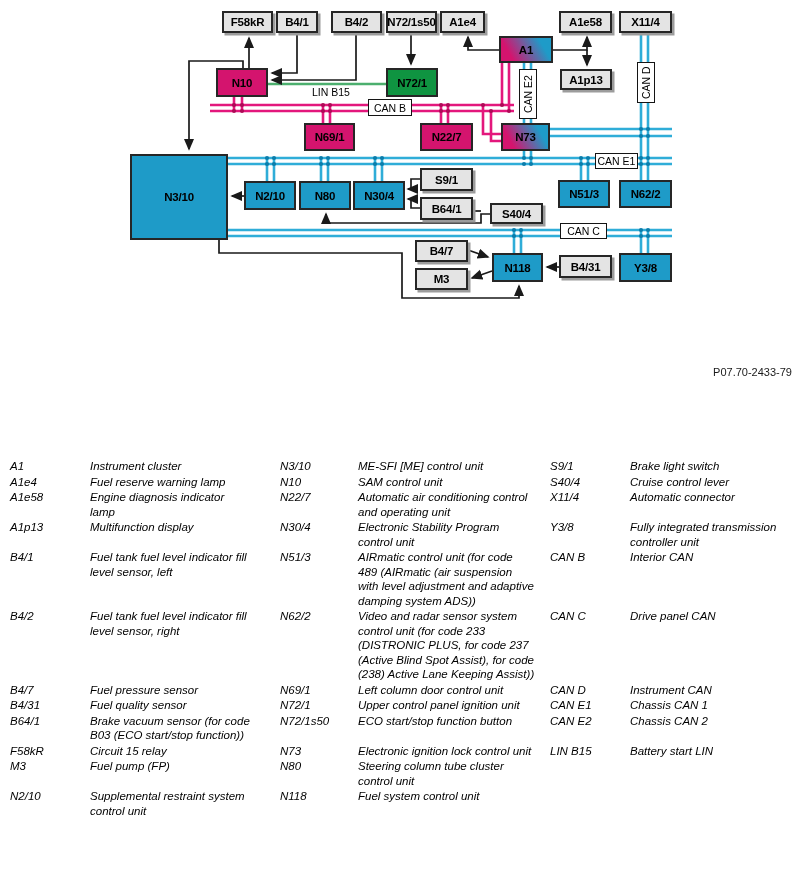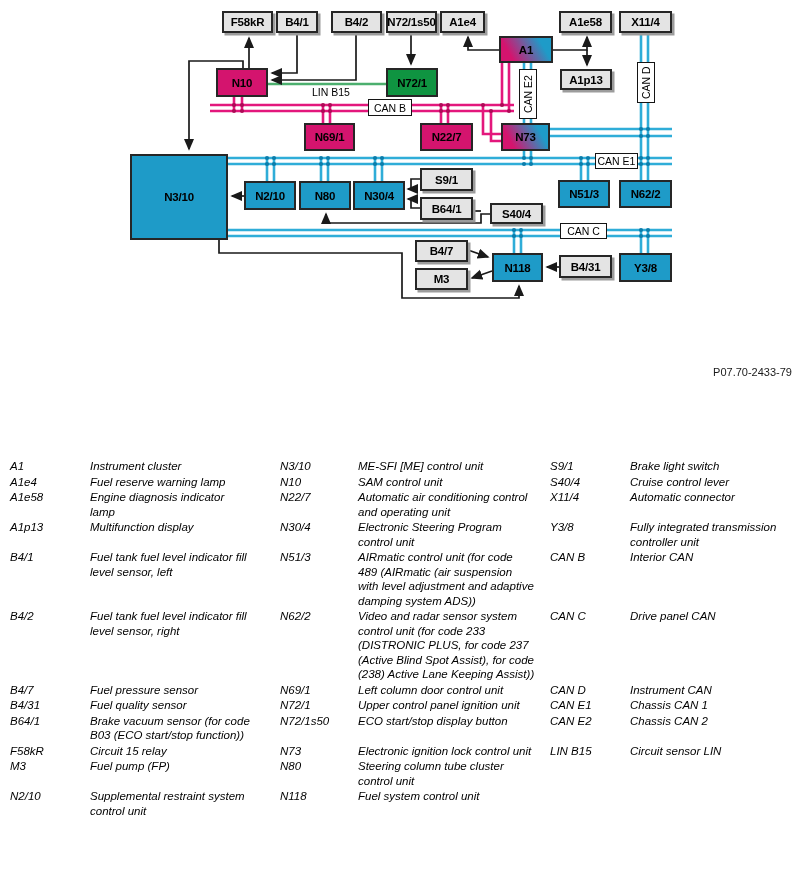"Electronic Steering Program control unit" td.d2 { text: Steering -> Stability }
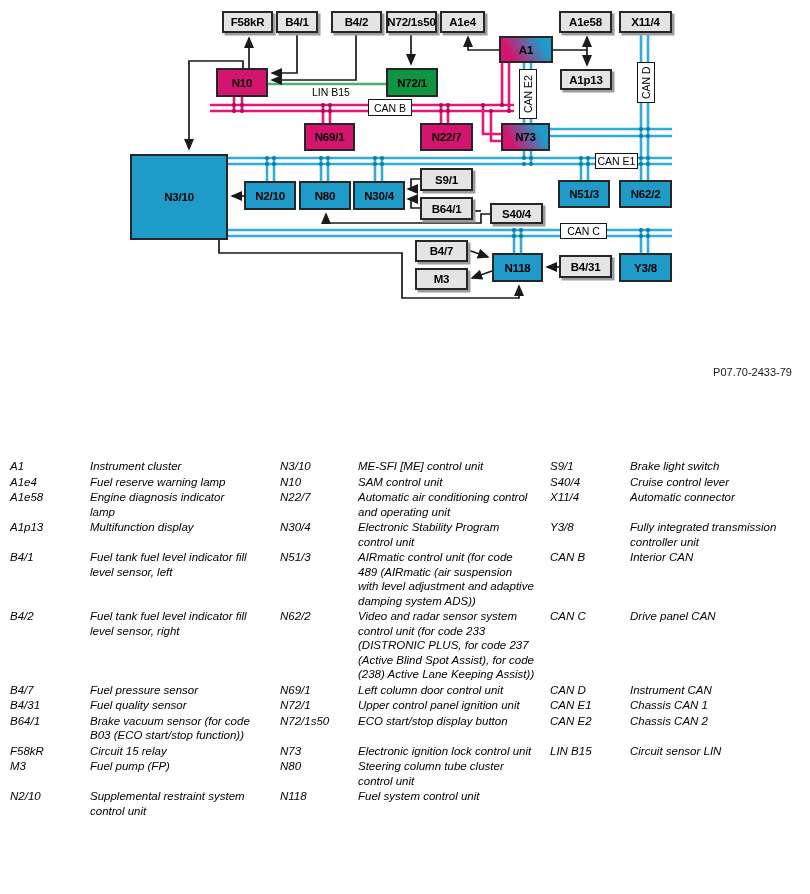"ECO start/stop display button" td.d2 { text: display -> function }
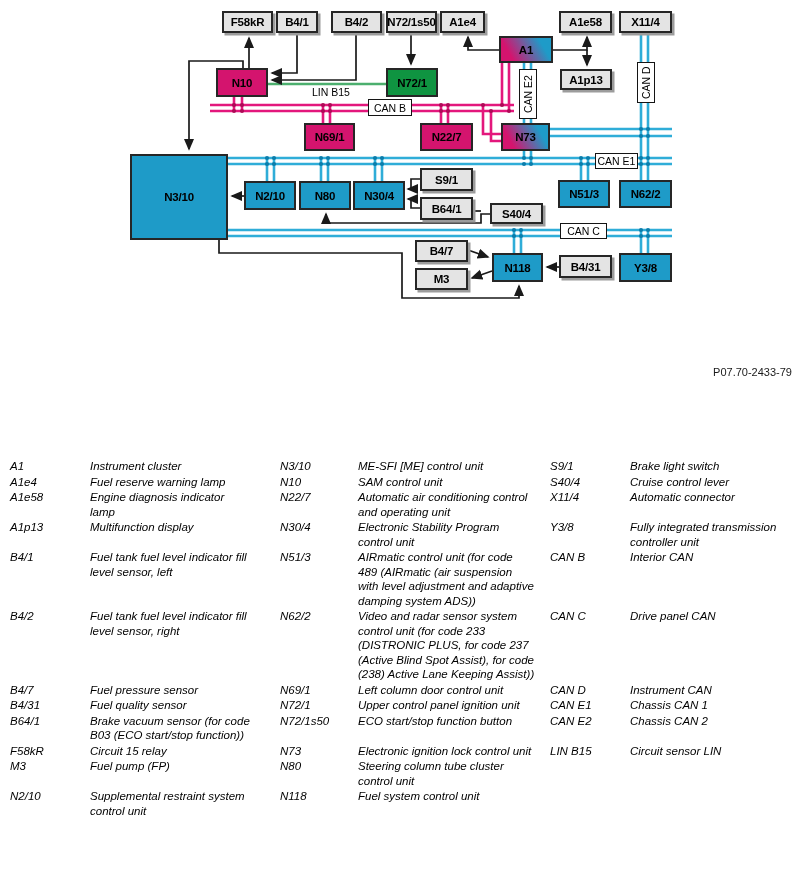"Circuit sensor LIN" td { text: Circuit sensor -> Battery start }
